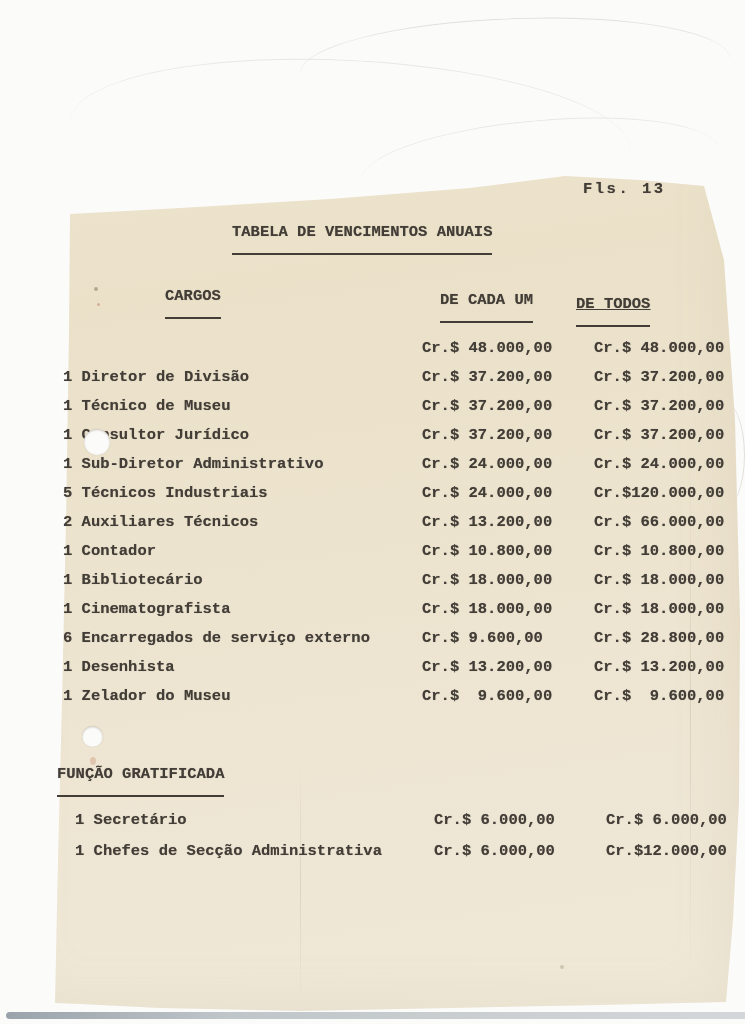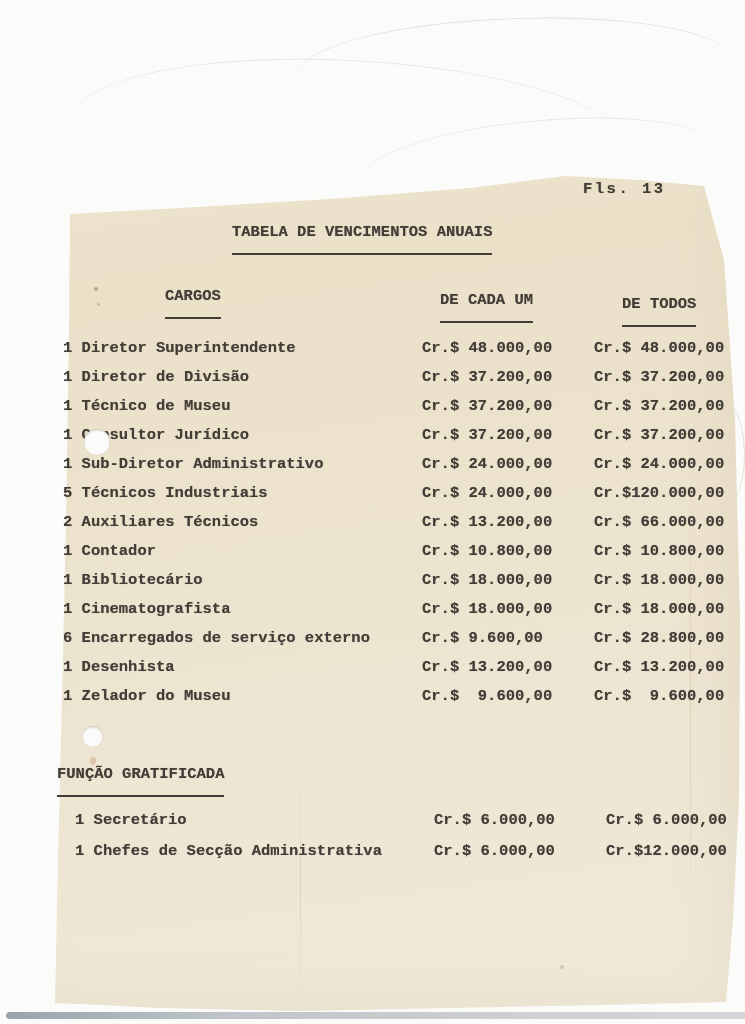"DE TODOS" .hdr-all { left: 622px -> 576px; text-decoration: none -> underline }
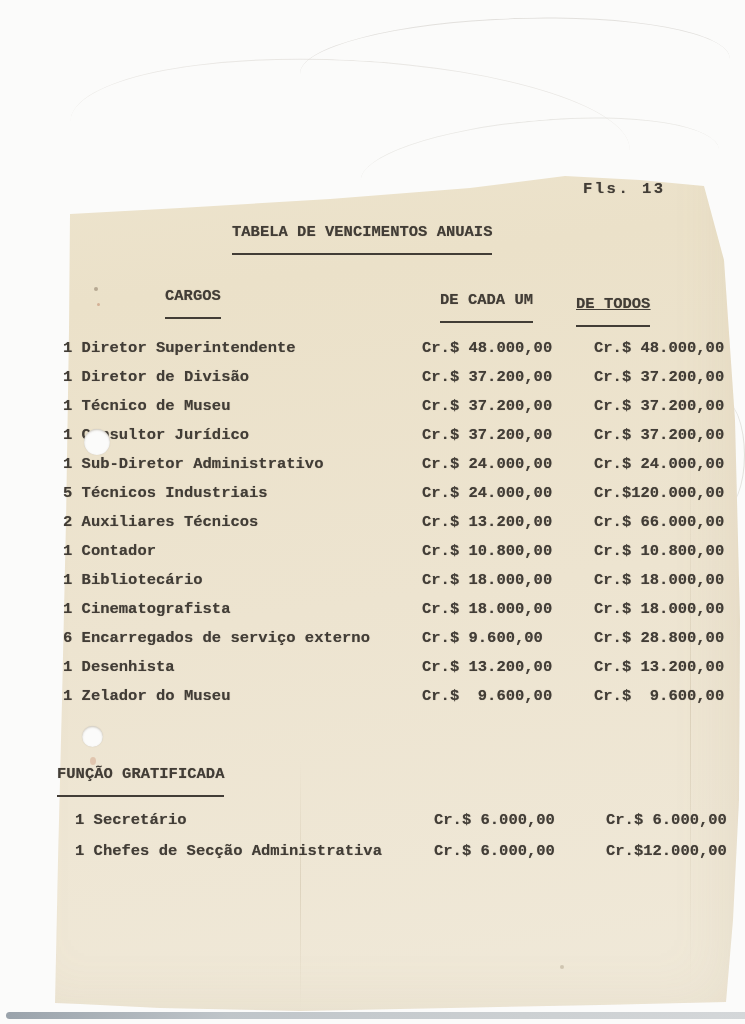"1 Diretor Superintendente" span.ink { html: <span>1 Diretor Superintendente</span> -> none }
